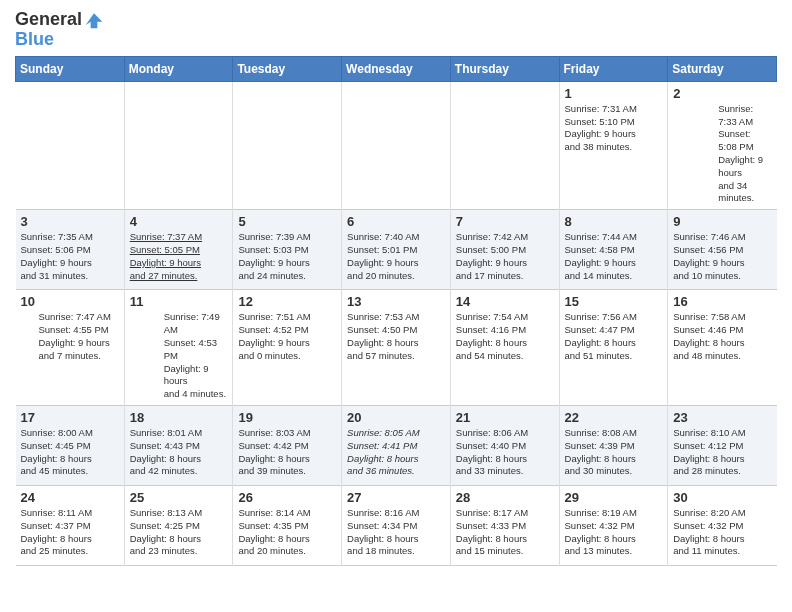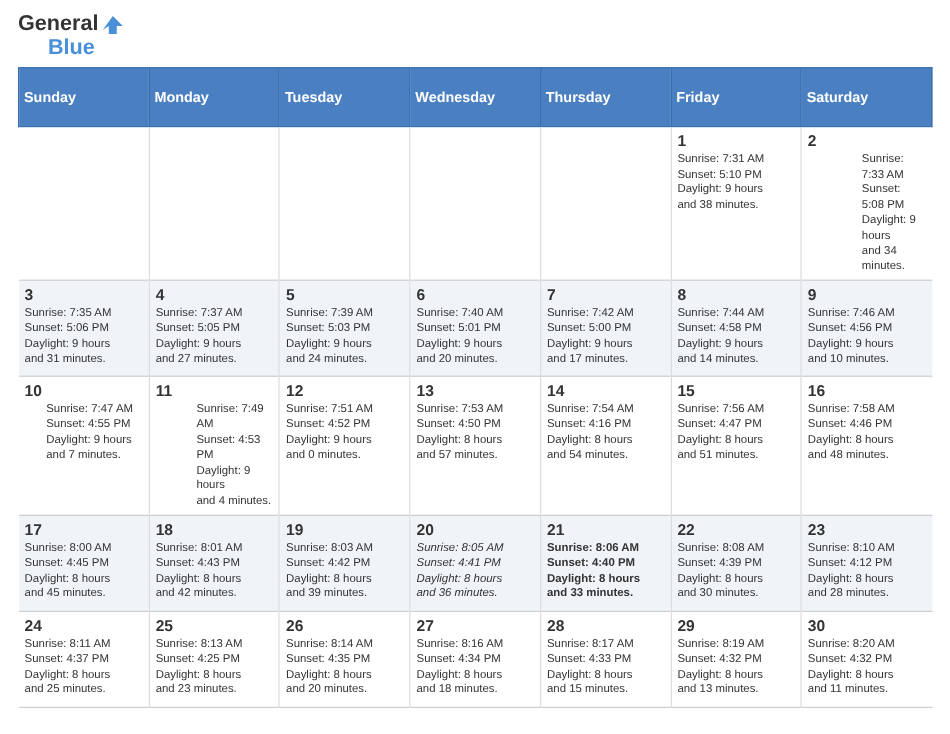"General" .logo { text-align: center -> none }
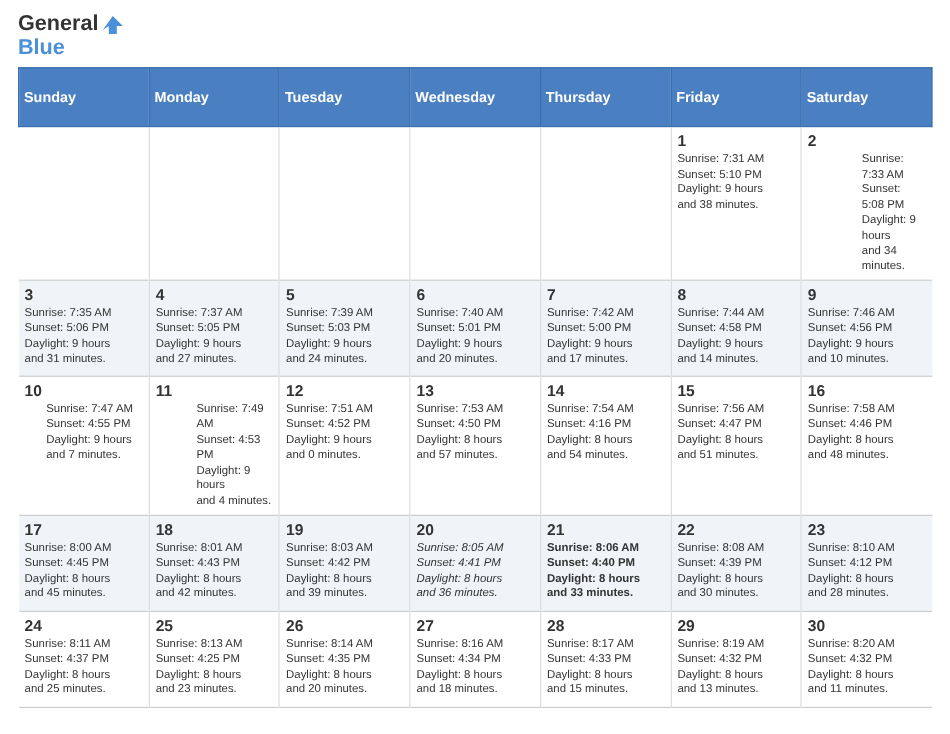"Sunday" thead tr th { padding: 17px 4px -> 5px 4px }
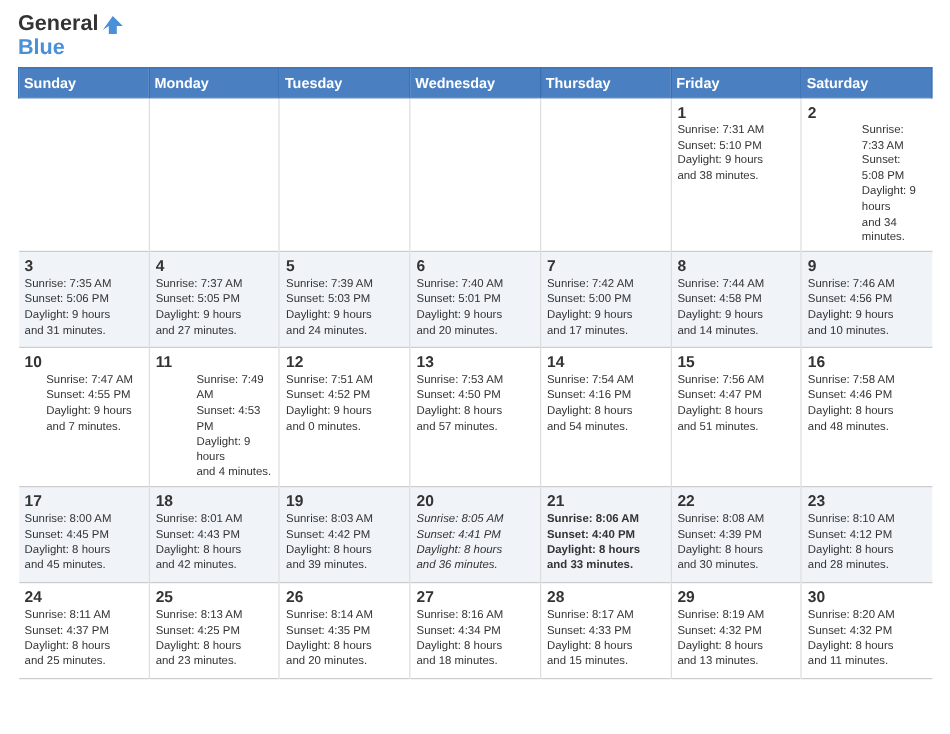"Sunrise: 7:37 AM" div.day-info { text-decoration: none -> underline }
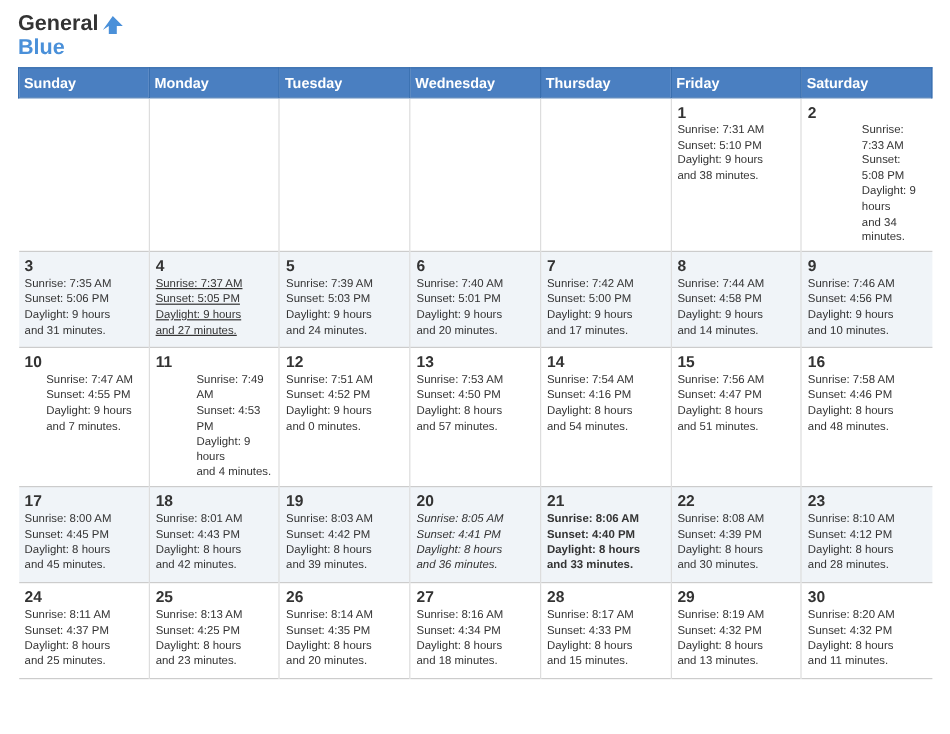"Sunrise: 8:06 AM" div.day-info { font-weight: bold -> none }
